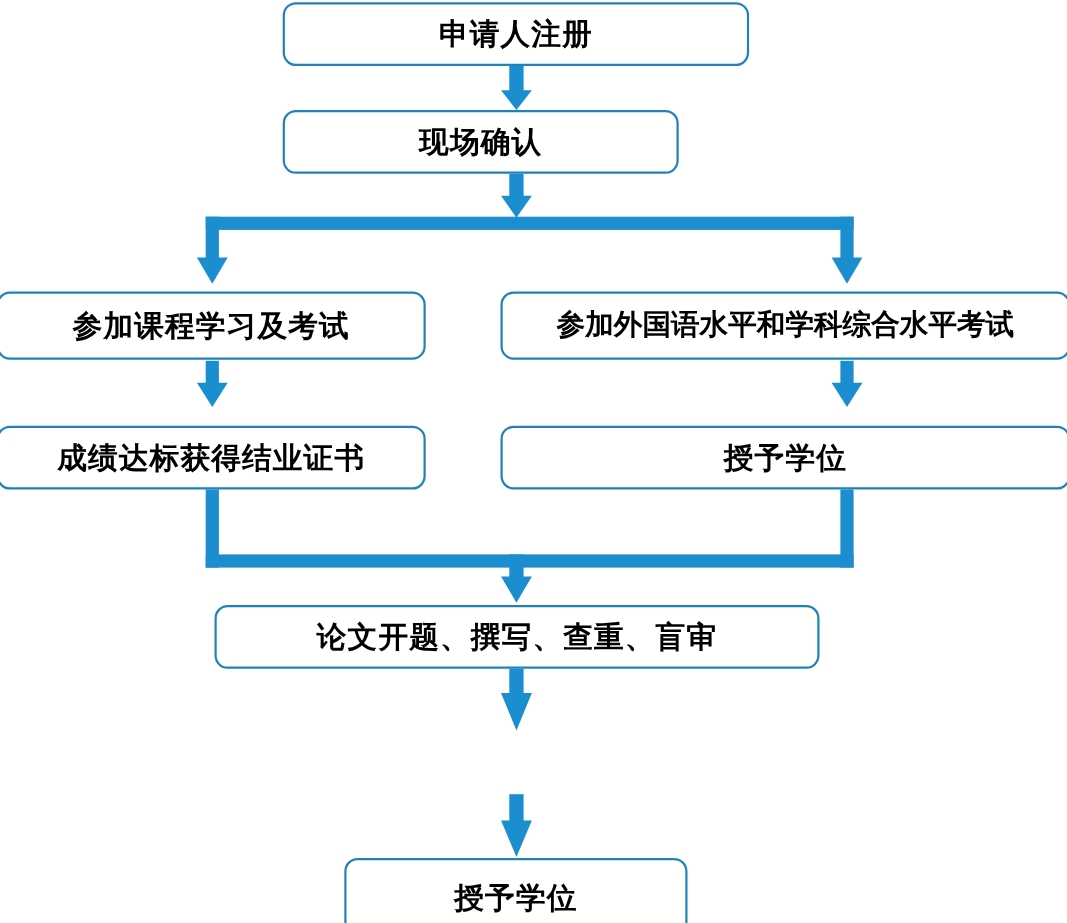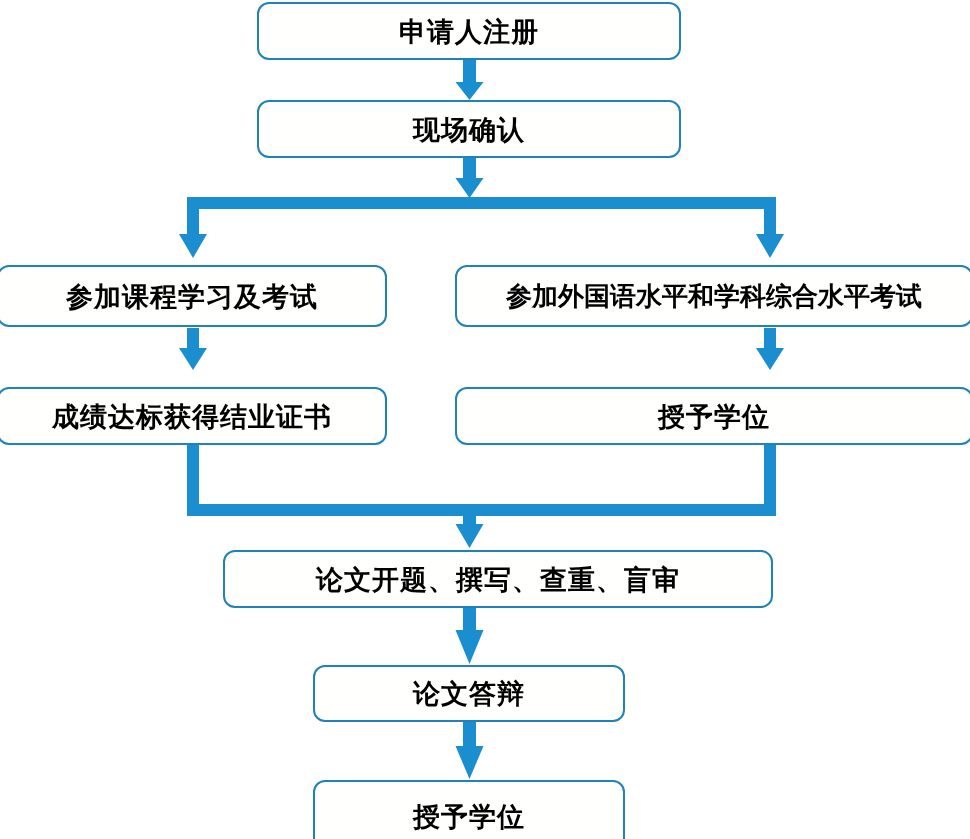"现场确认" div.node { width: 424px -> 360px }
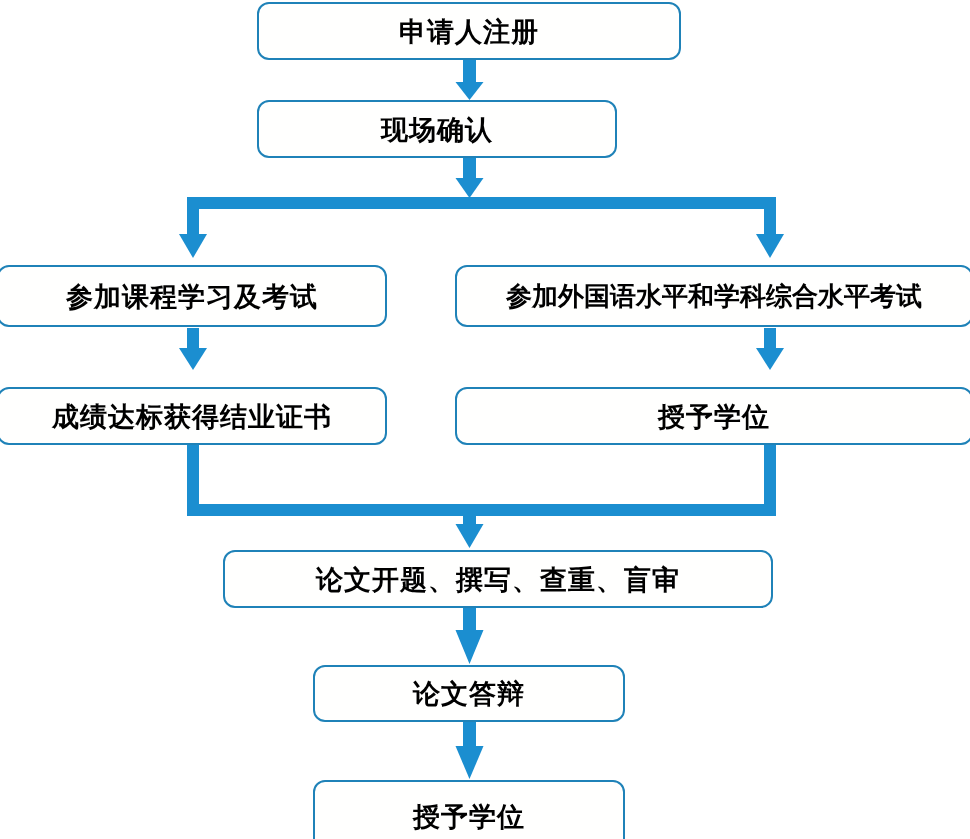"论文开题、撰写、查重、盲审" div.node { margin-left: 28px -> none }
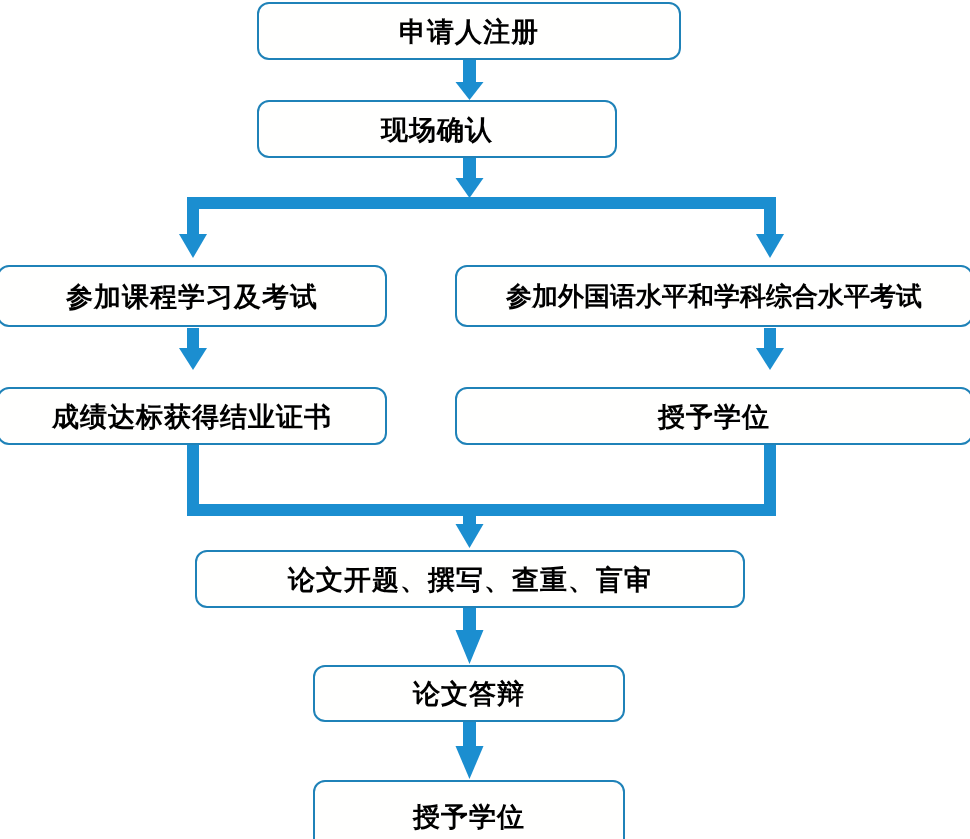"论文答辩" div.node { html: <div> <span>论文答辩</span> </div> -> none }
